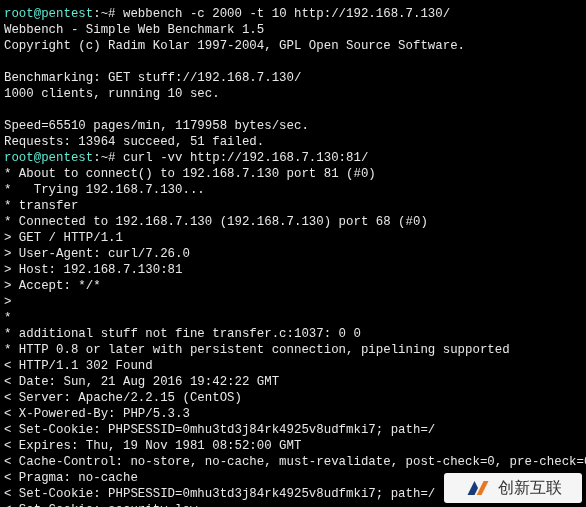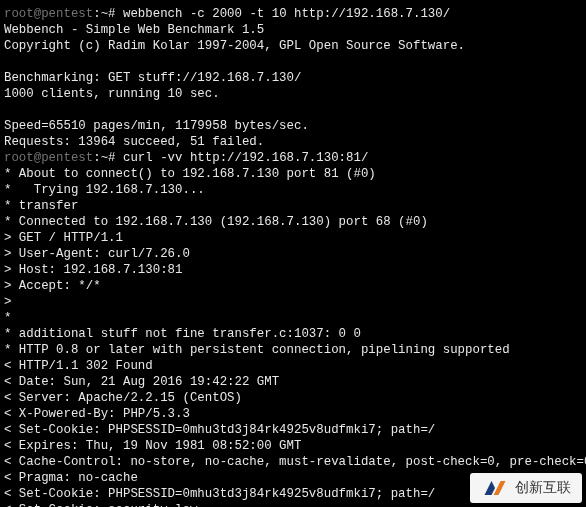"root@pentest" .prompt { color: #737373 -> #5eead4 }
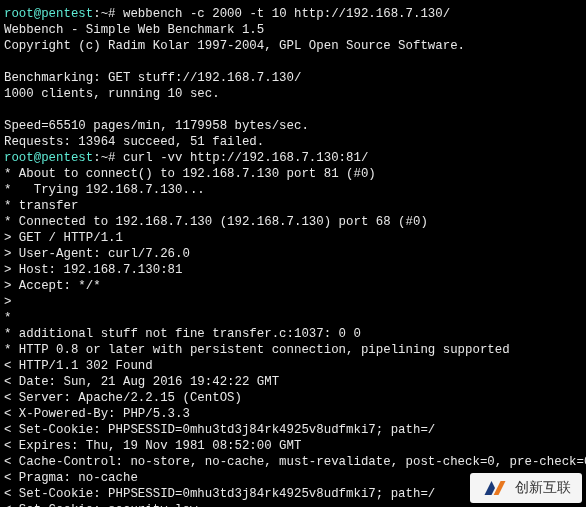"创新互联" .watermark { font-size: 14px -> 16px; padding: 4px 11px -> 4px 20px }
